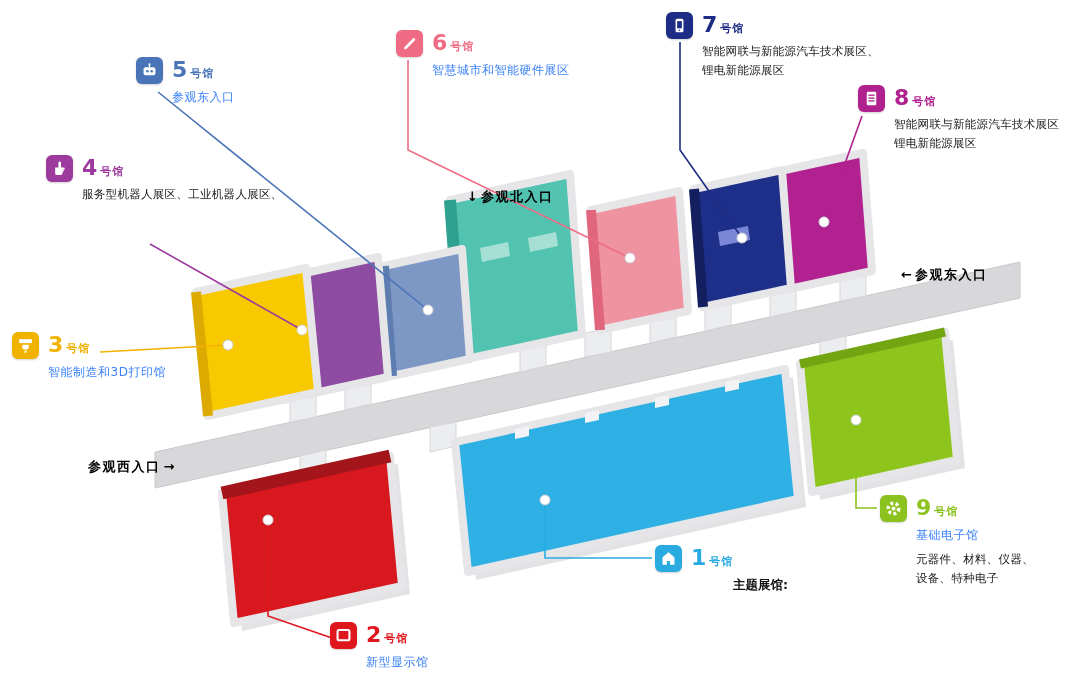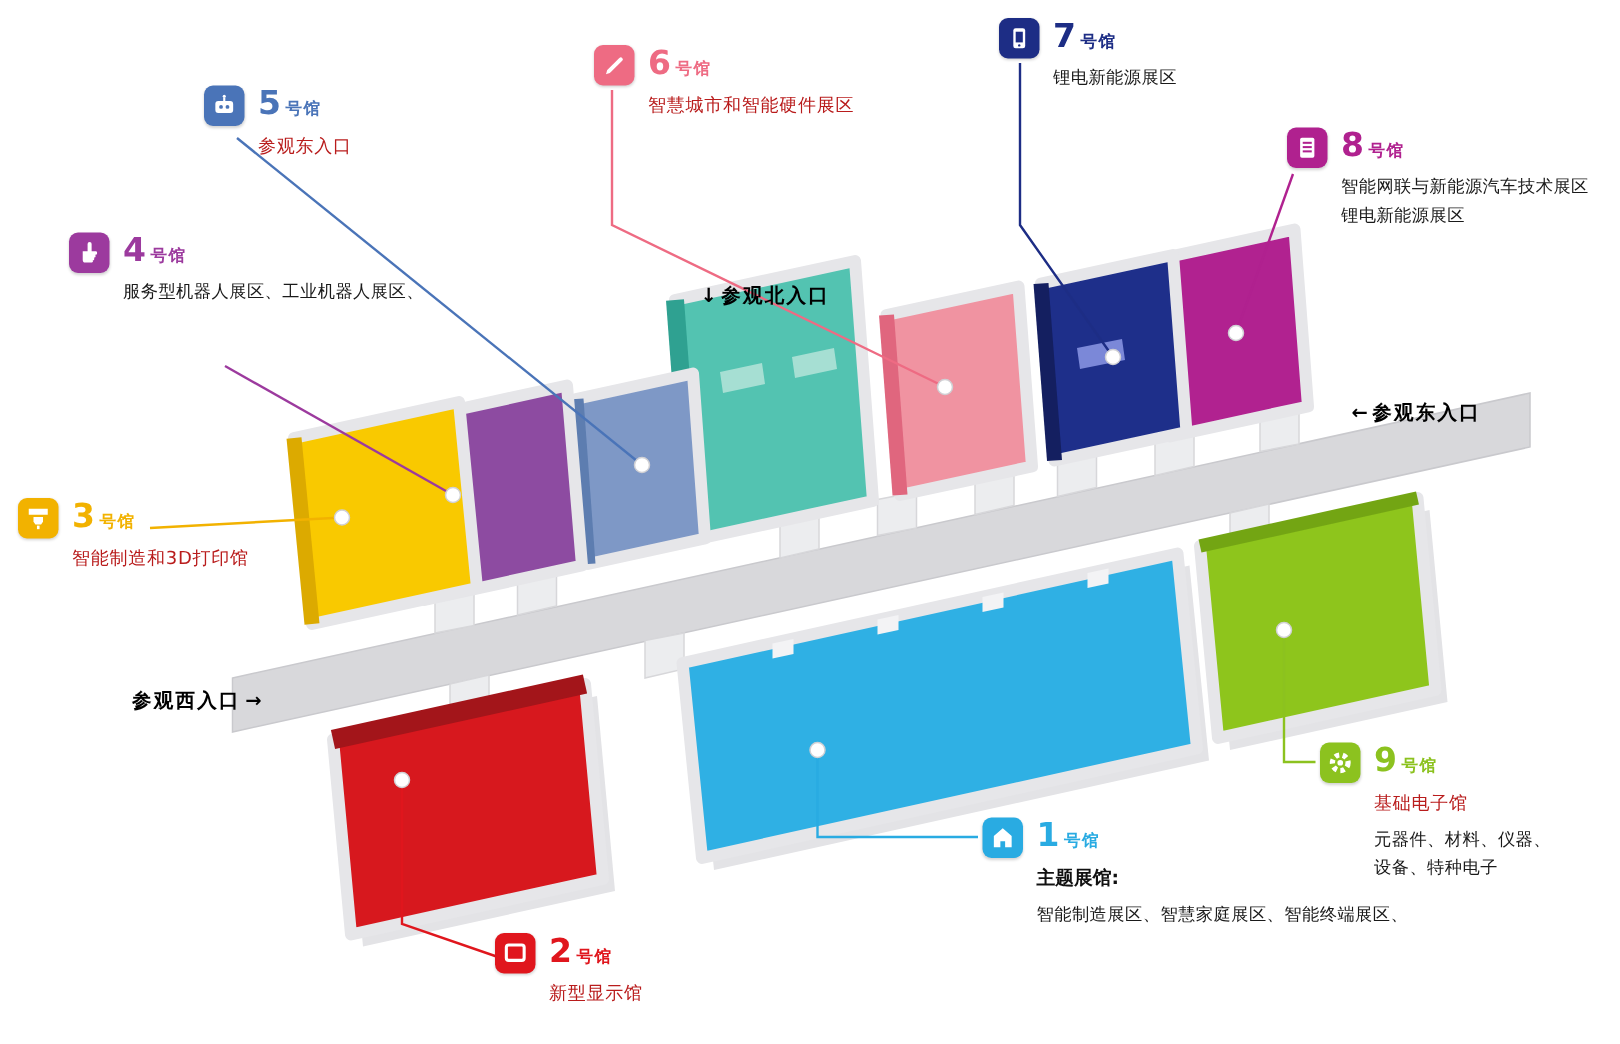"智能网联与新能源汽车技术展区、" div { html: none -> <div>智能网联与新能源汽车技术展区、</div> }
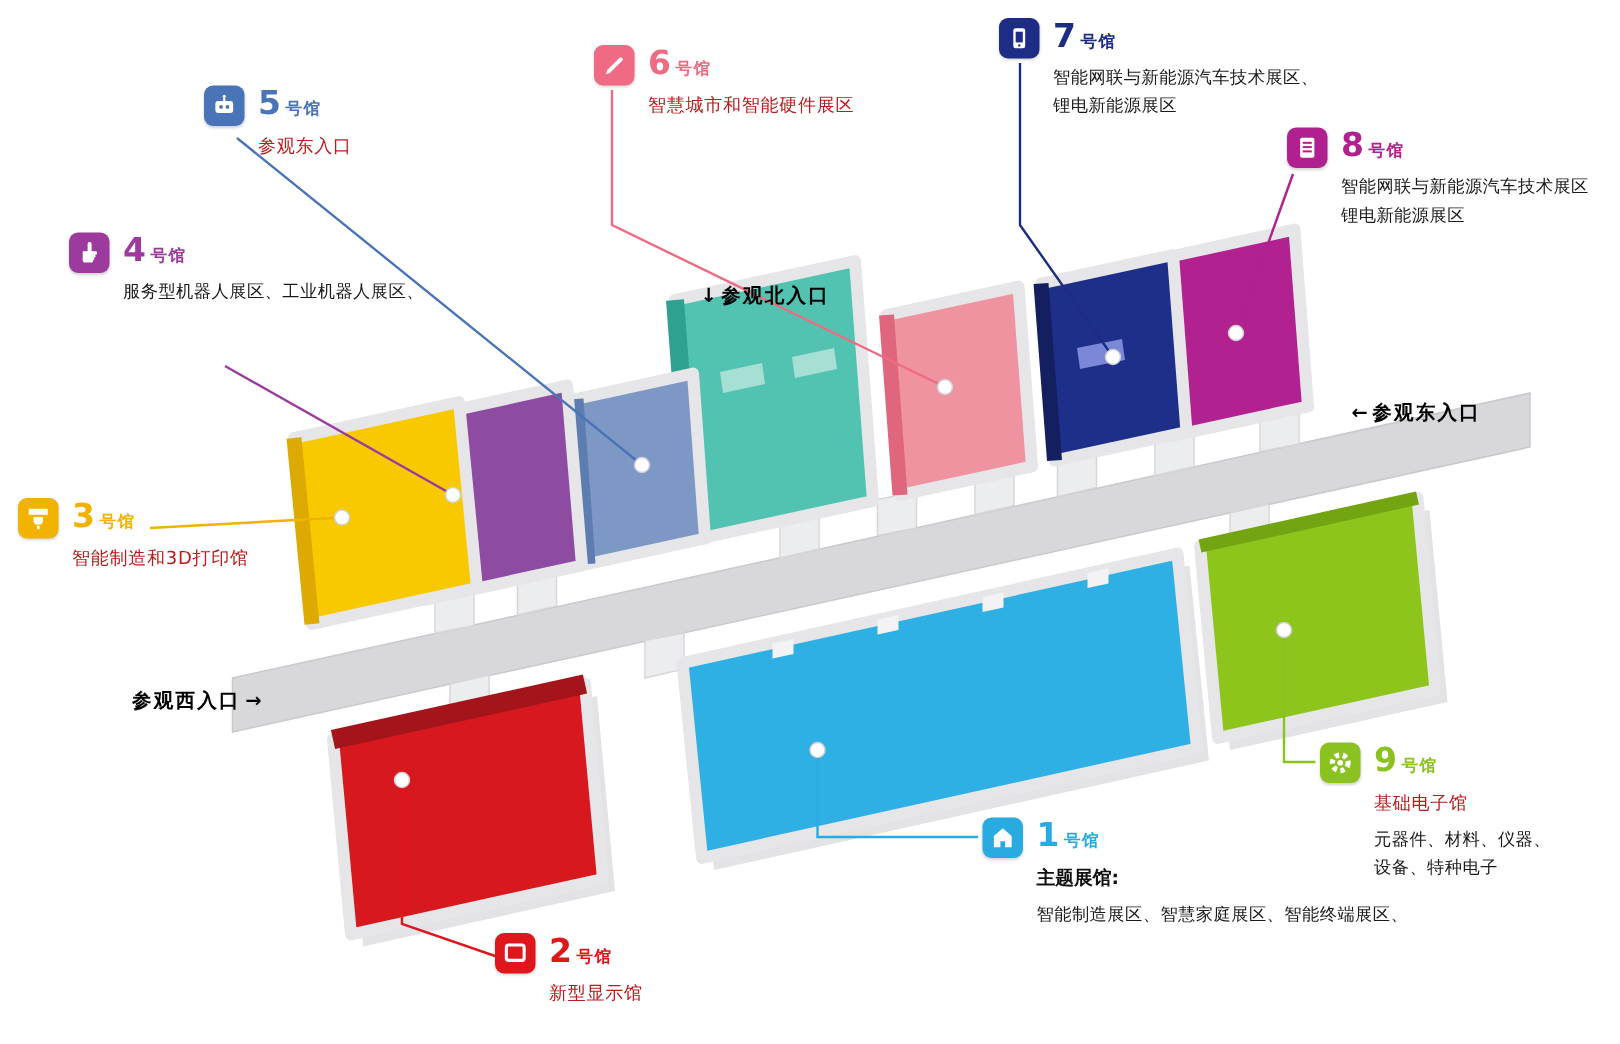"智慧城市和智能硬件展区" .hall-name { color: #b91c1c -> #3b82f6 }
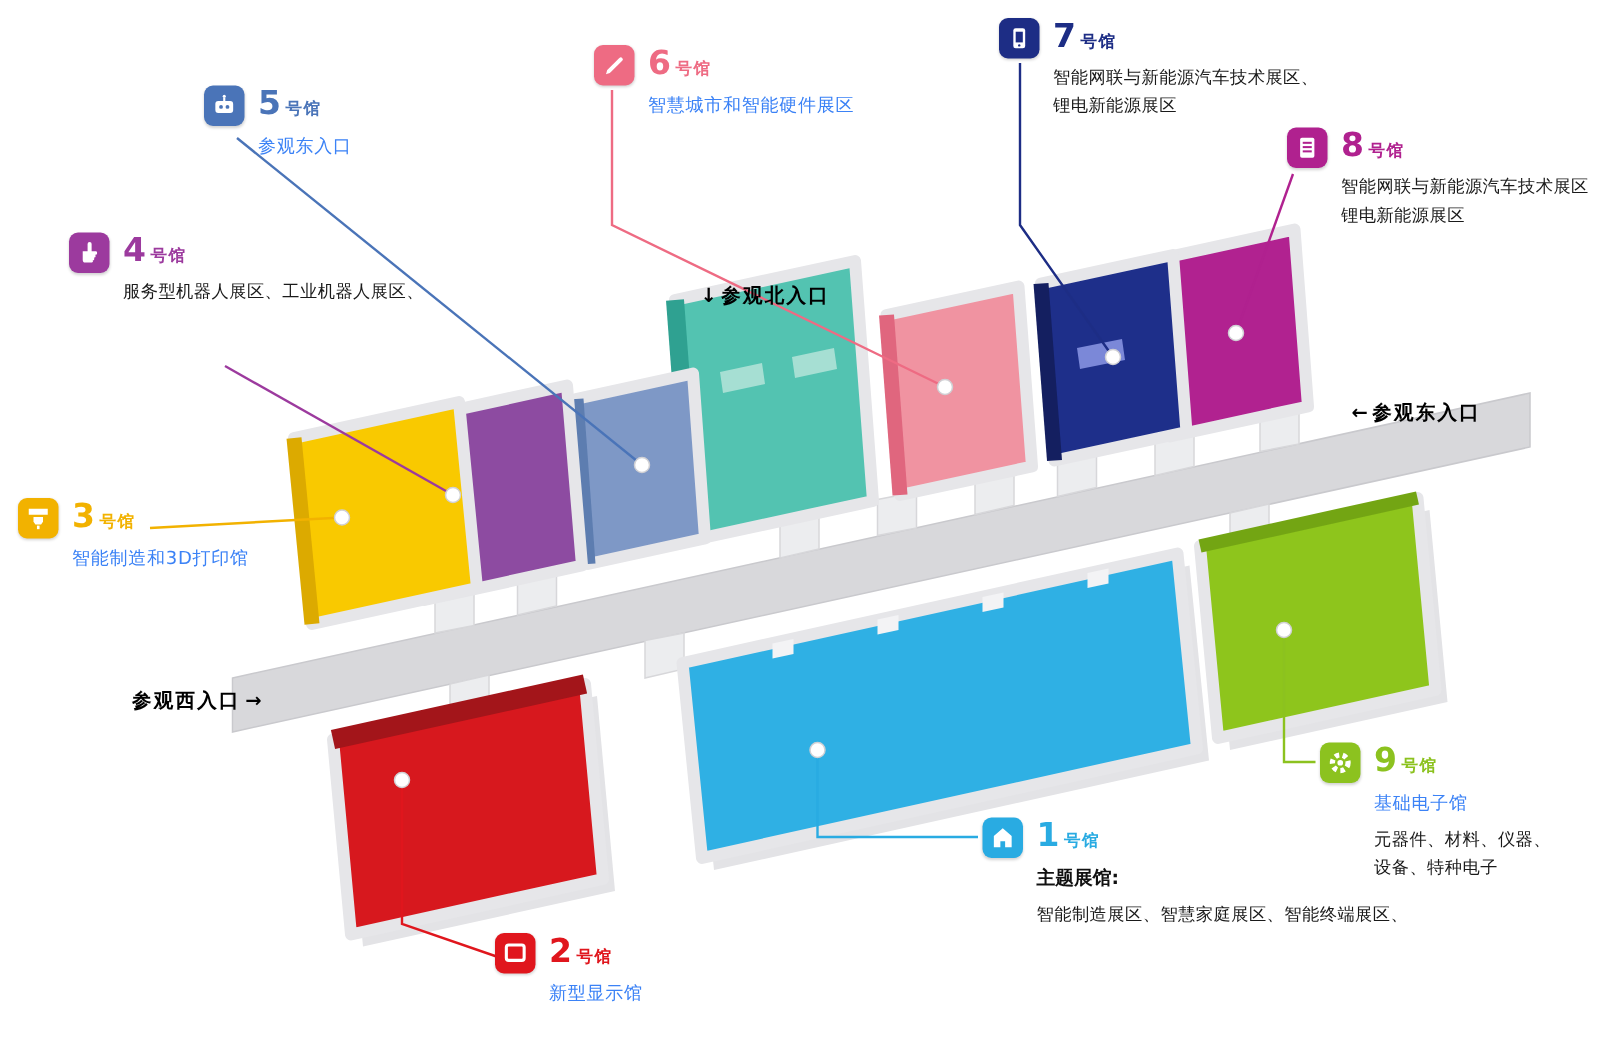"主题展馆:" .hall-heading { margin-left: none -> 42px }
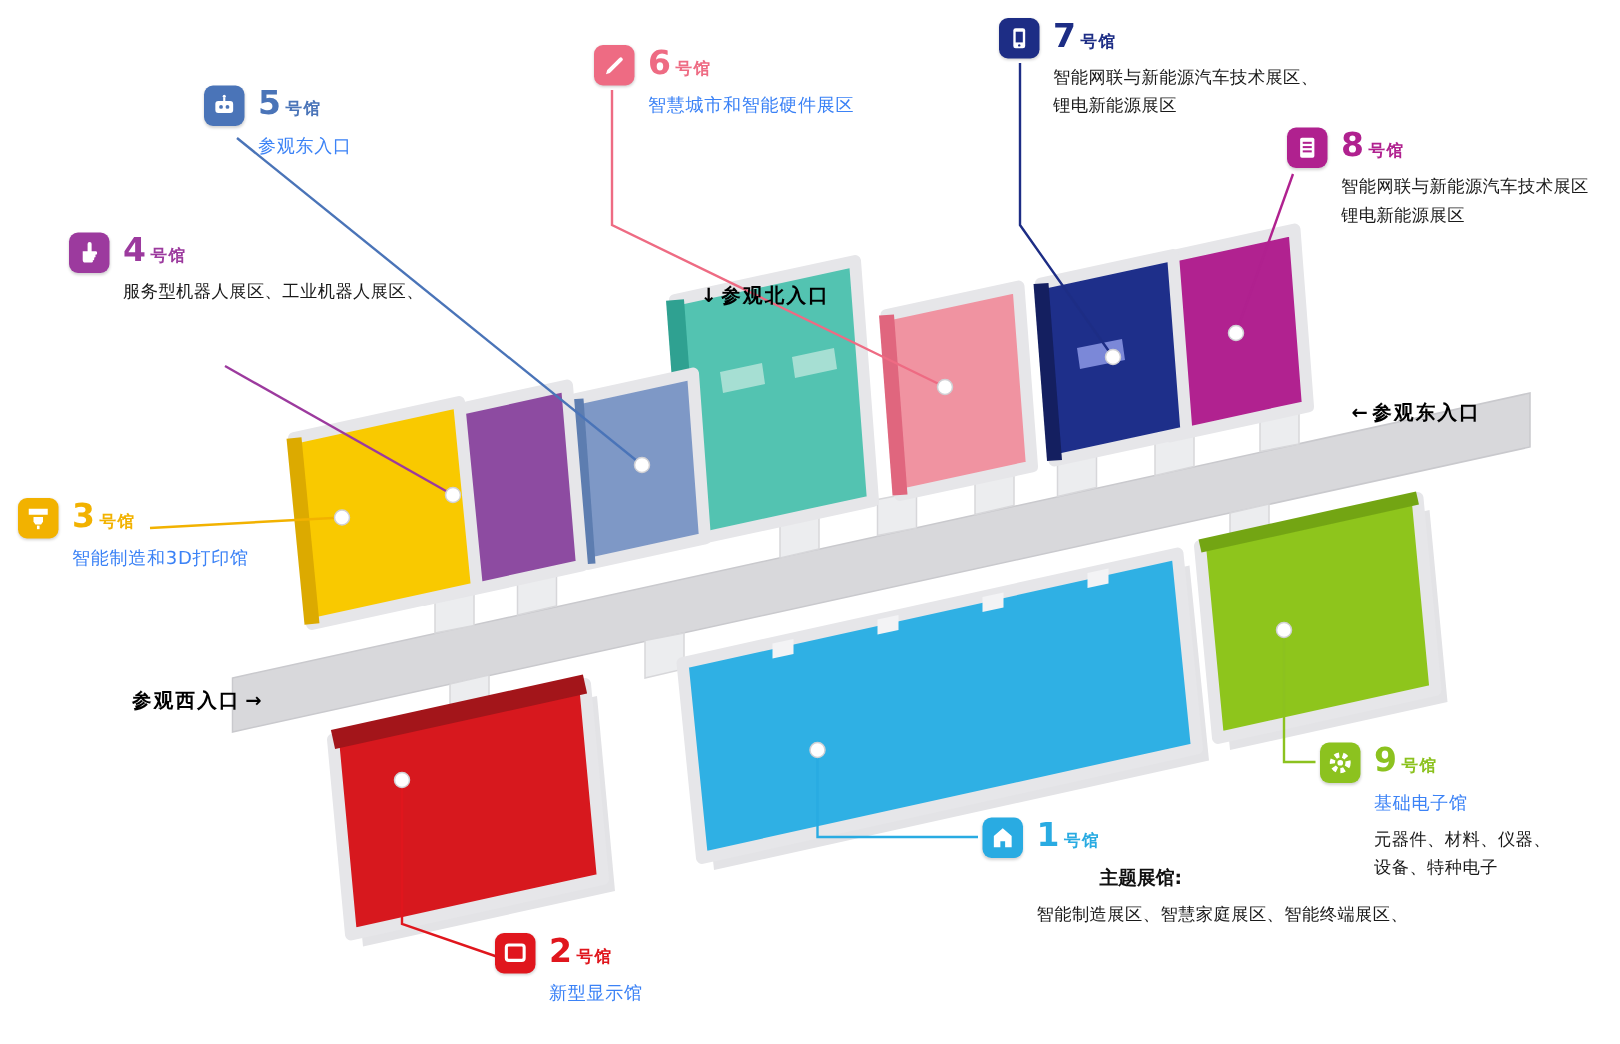"智能制造展区、智慧家庭展区、智能终端展区、" div { html: <div>智能制造展区、智慧家庭展区、智能终端展区、</div> -> none }
